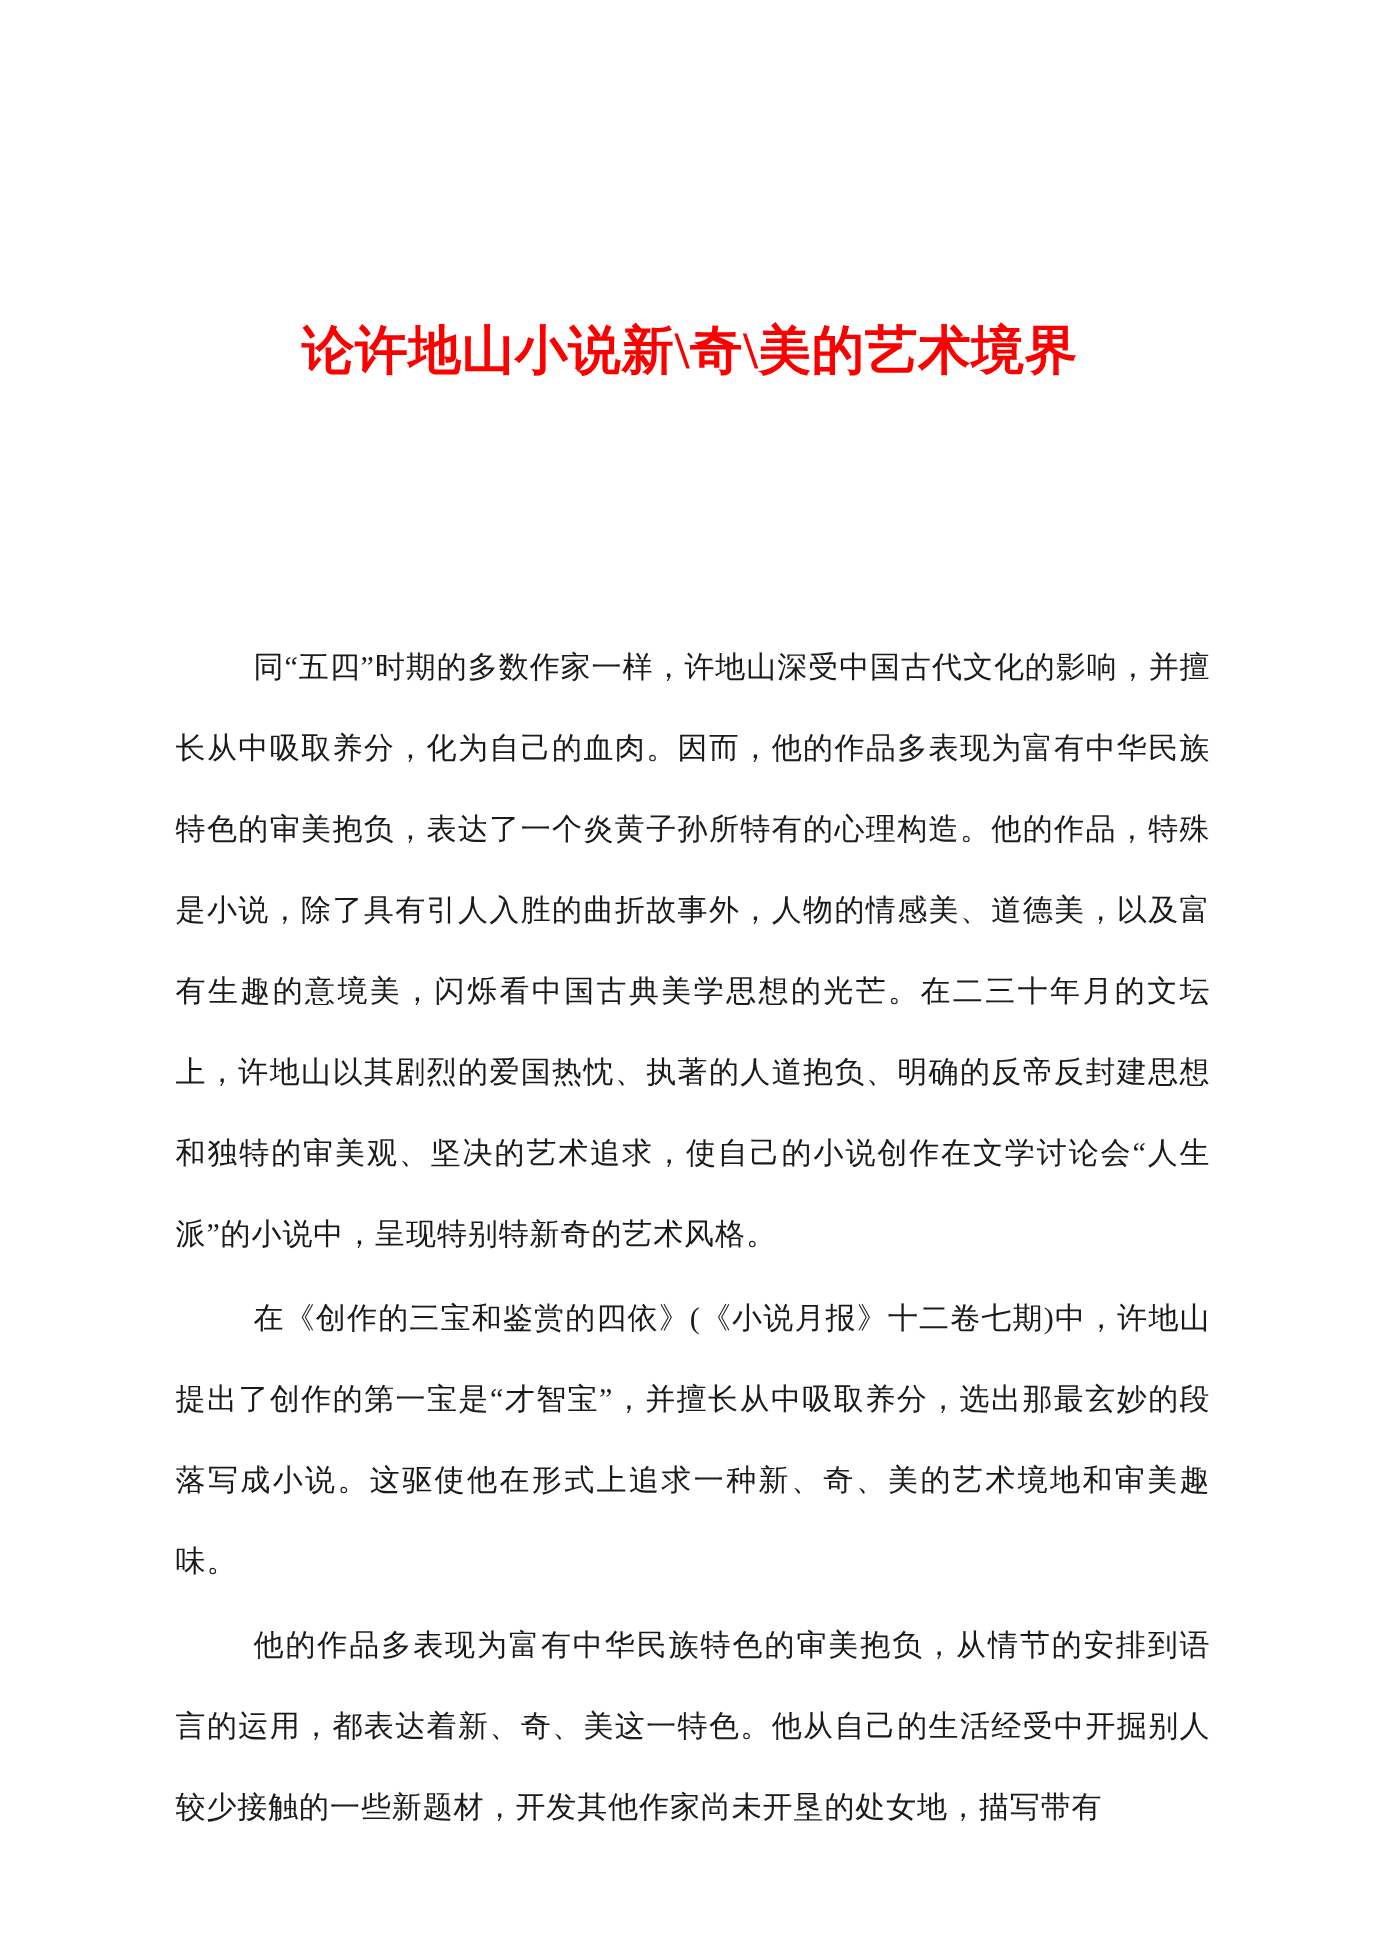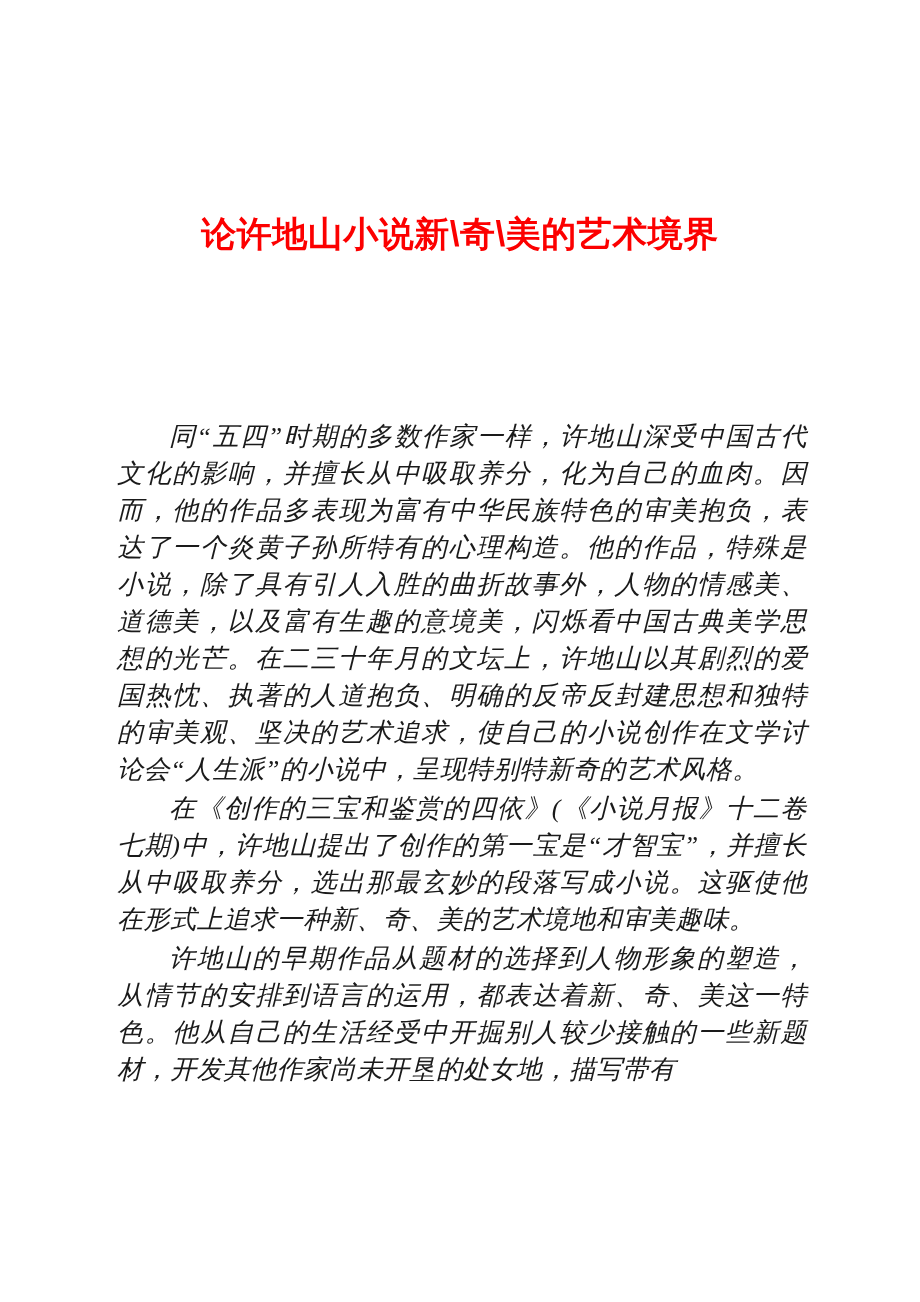"论许地山小说新\奇\美的艺术境界" .doc-title { font-family: Liberation Sans, sans-serif -> Liberation Serif, serif }
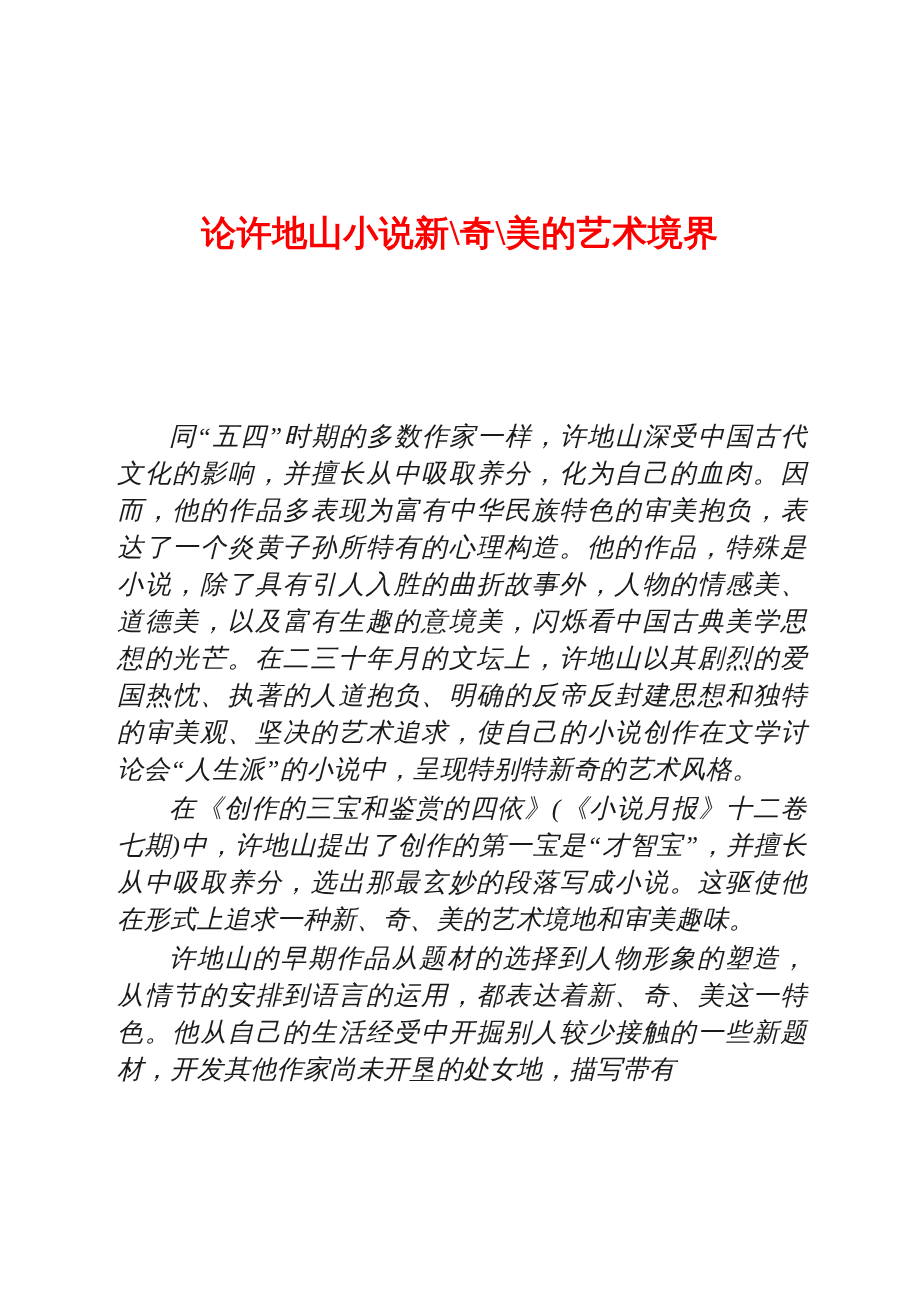"同“五四”时期的多数作家一样，许地山深受中国古代文化的影响，并擅长从中吸取养分，" .para { font-size: 26px -> 20px; font-style: italic -> none; line-height: 37px -> 54px }
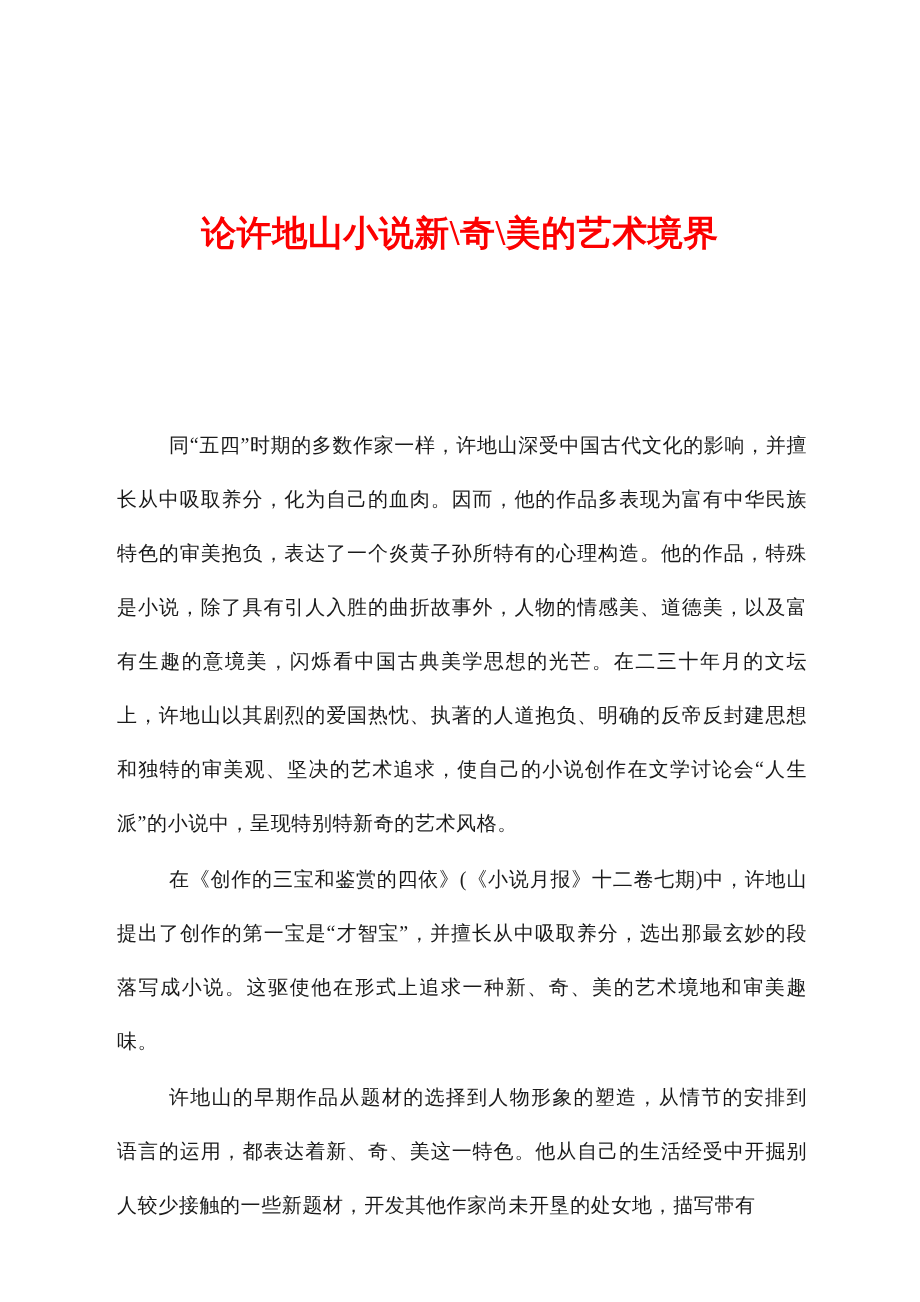"许地山的早期作品从题材的选择到人物形象的塑造，从情节的安排到语言的运用，都表达着" p.para { text: 许地山的早期作品从题材的选择到人物形象的塑造 -> 他的作品多表现为富有中华民族特色的审美抱负 }
